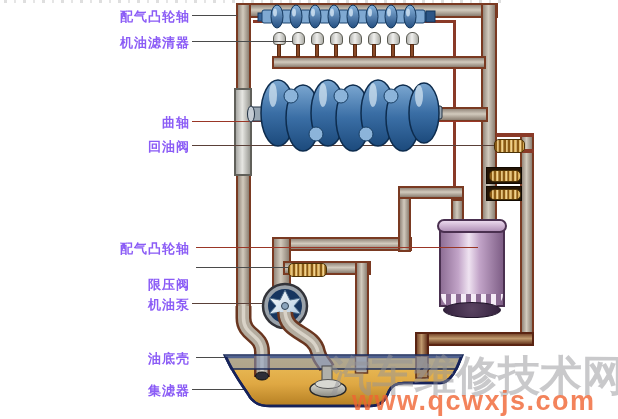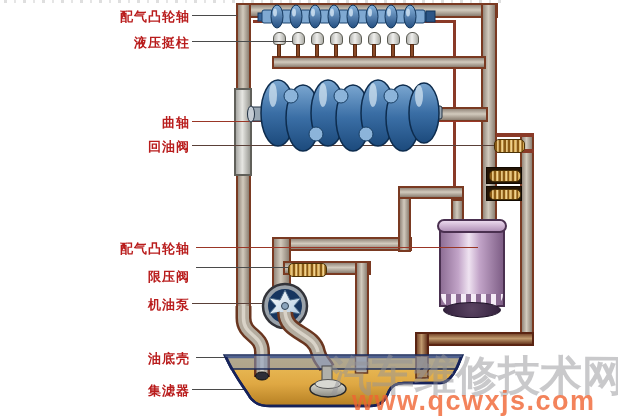"配气凸轮轴" .lbl { color: #b91c1c -> #8b5cf6 }
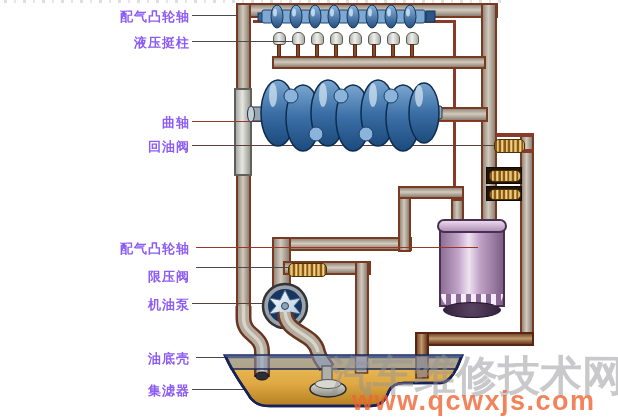"液压挺柱" div.lbl { text: 液压挺柱 -> 机油滤清器 }
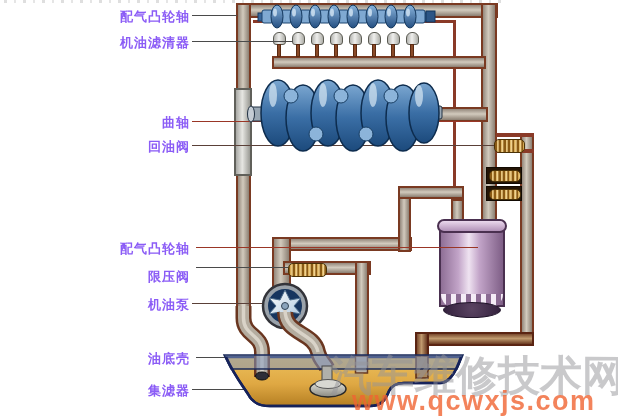"限压阀" div.lbl { top: 268px -> 276px }
